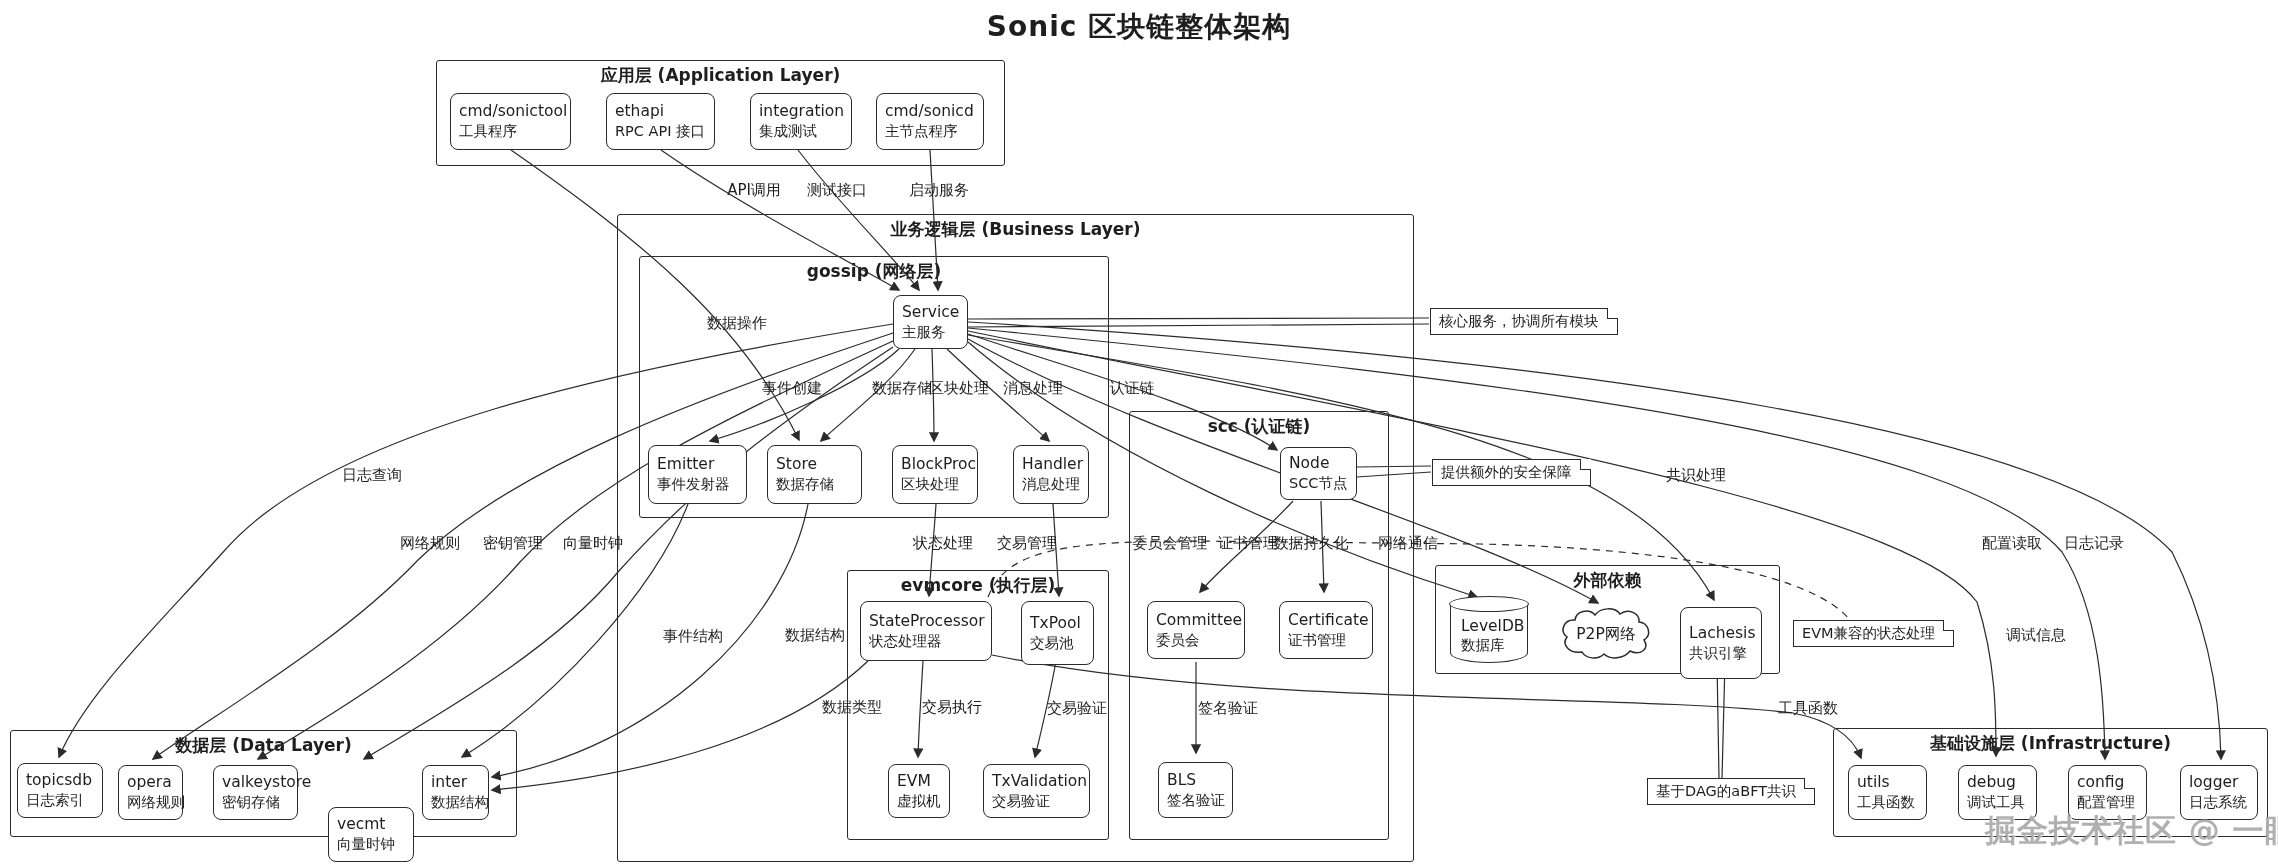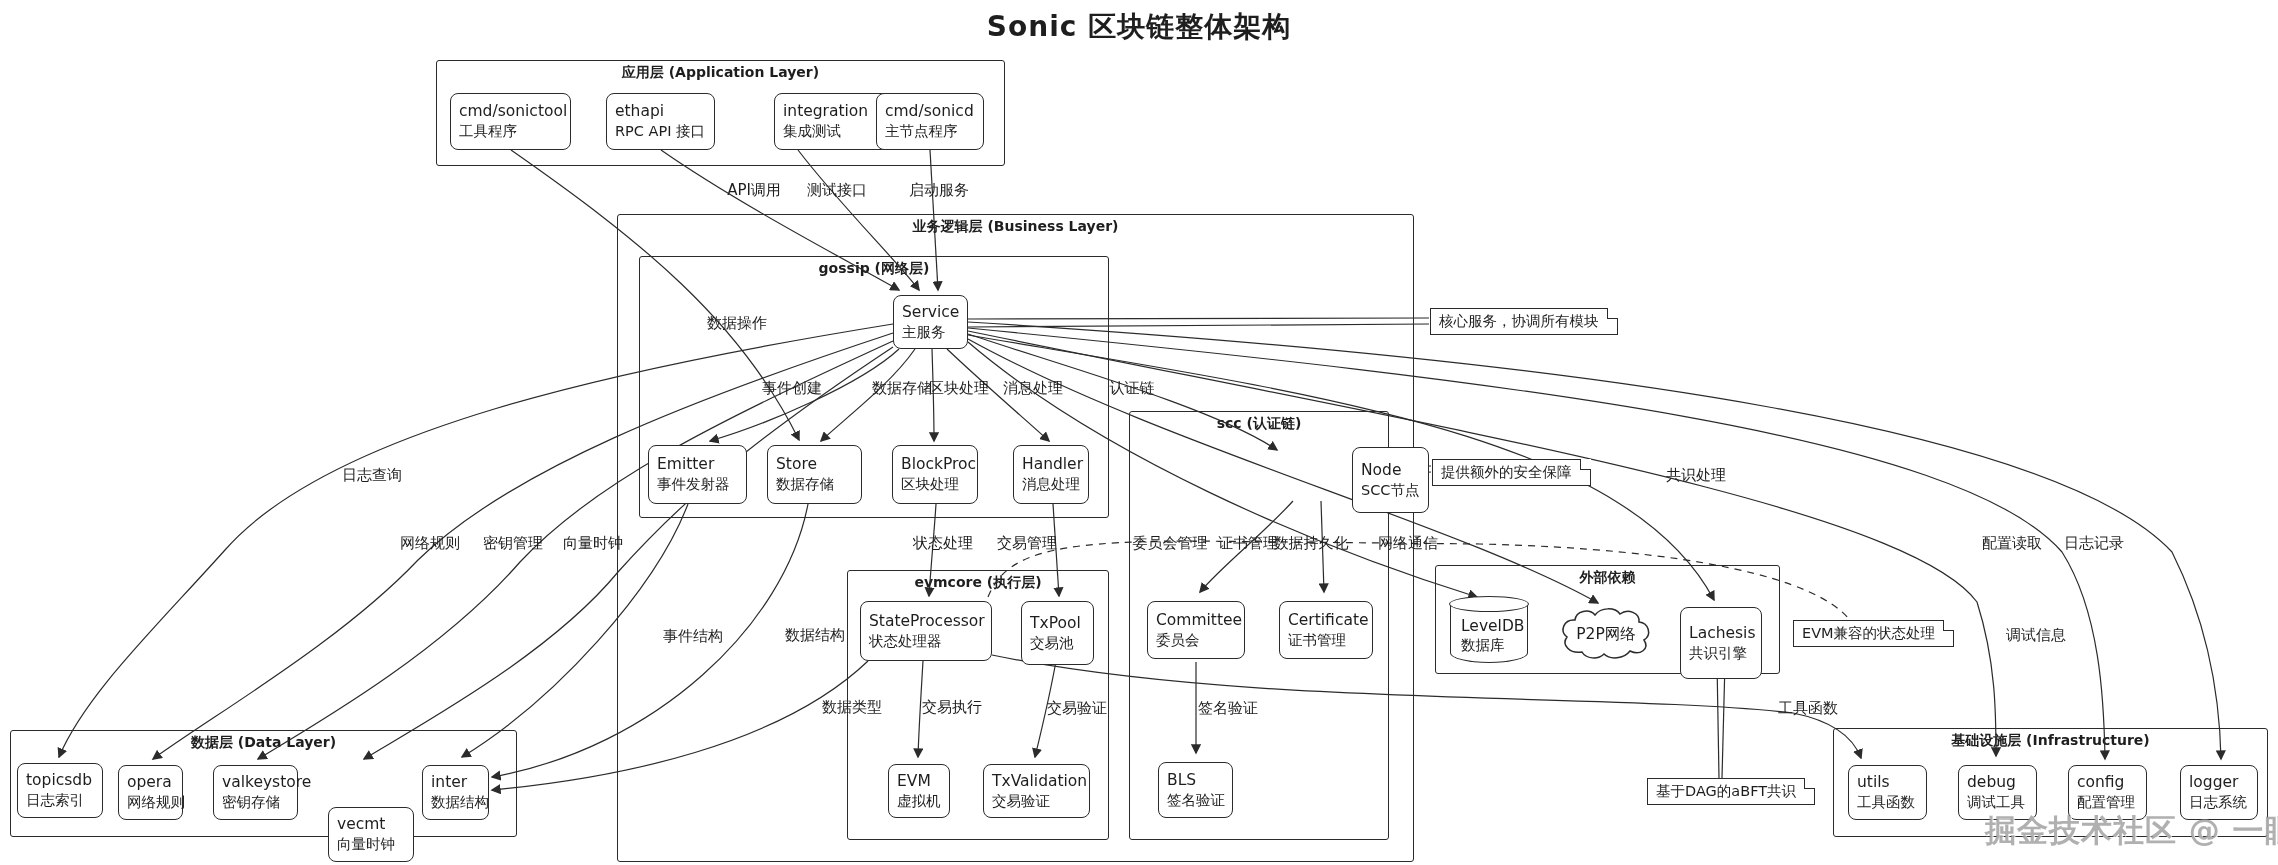"应用层 (Application Layer)" .glabel { font-size: 14px -> 17px }
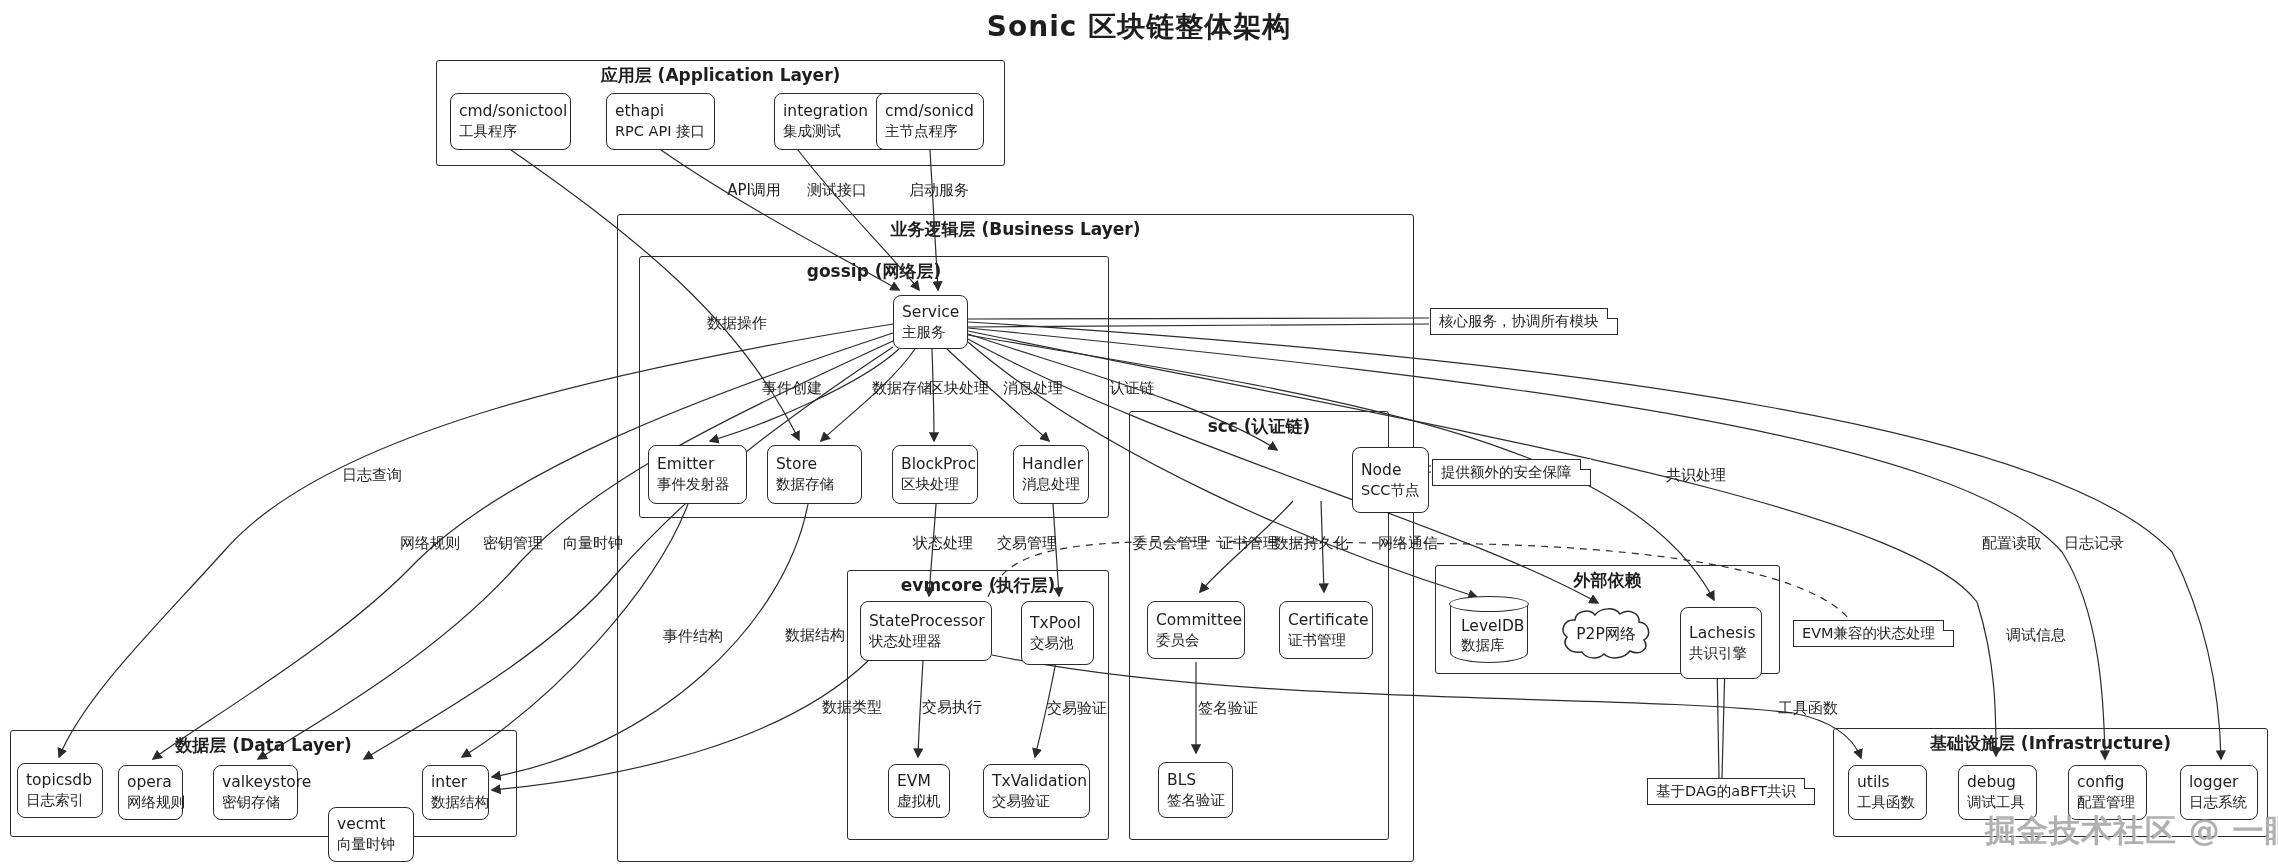"integration" div.node { left: 774px -> 750px; width: 118px -> 102px }
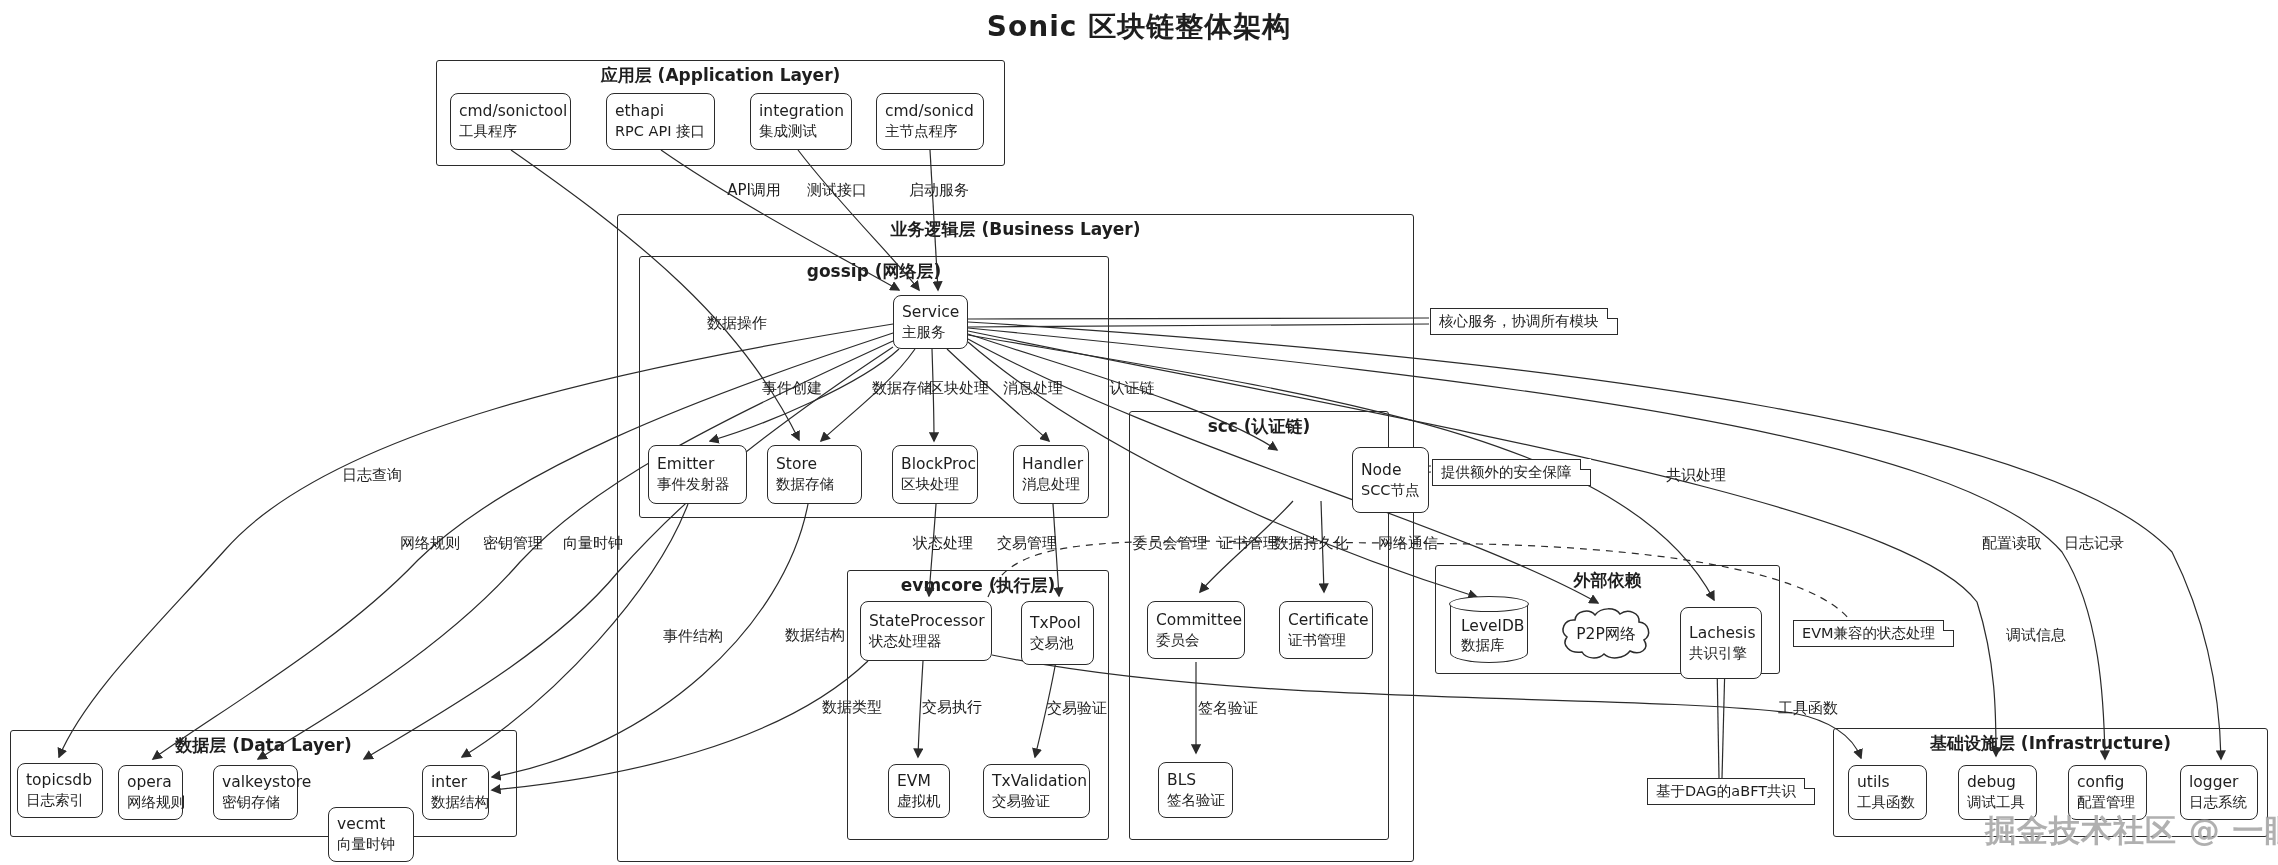"Node" div.node { height: 66px -> 53px; left: 1352px -> 1280px }
